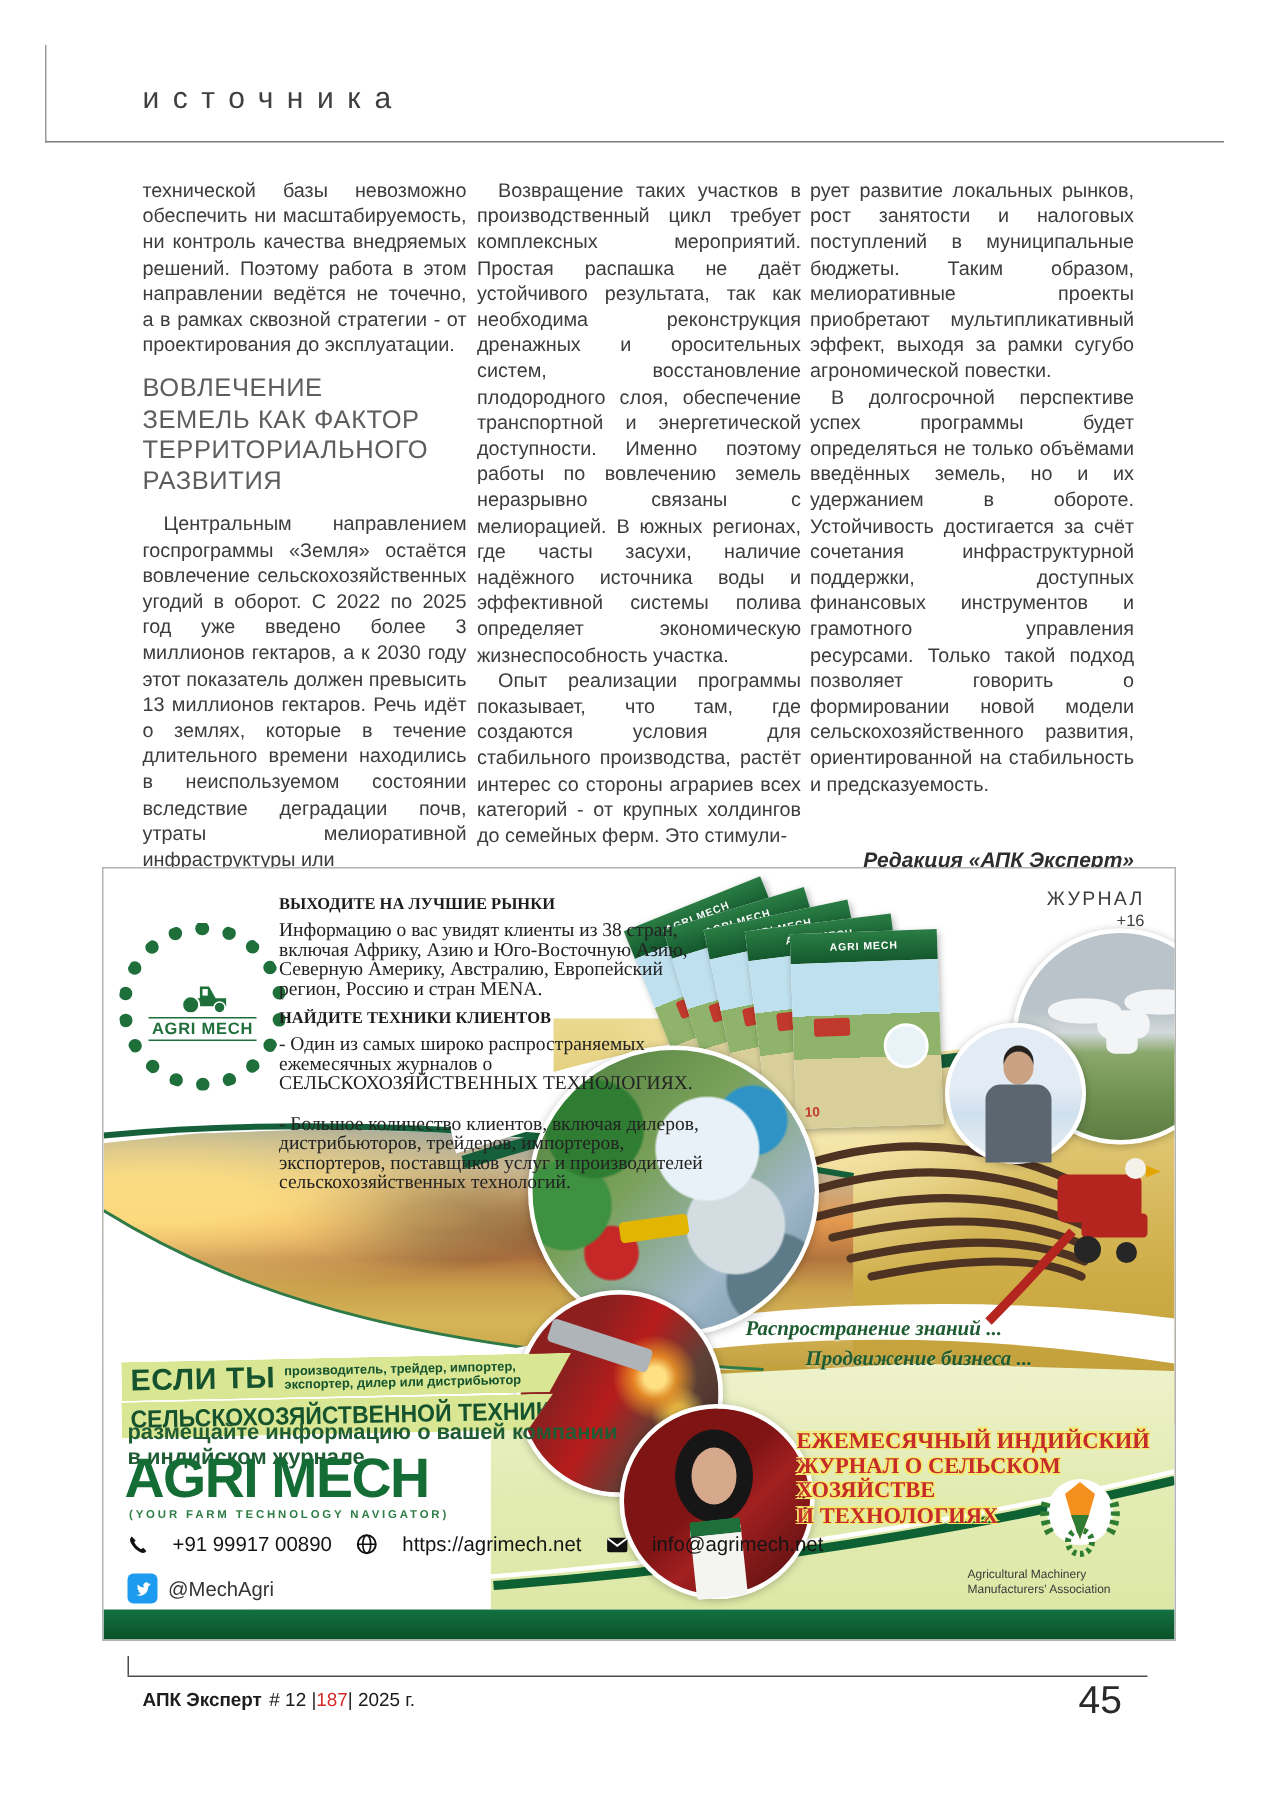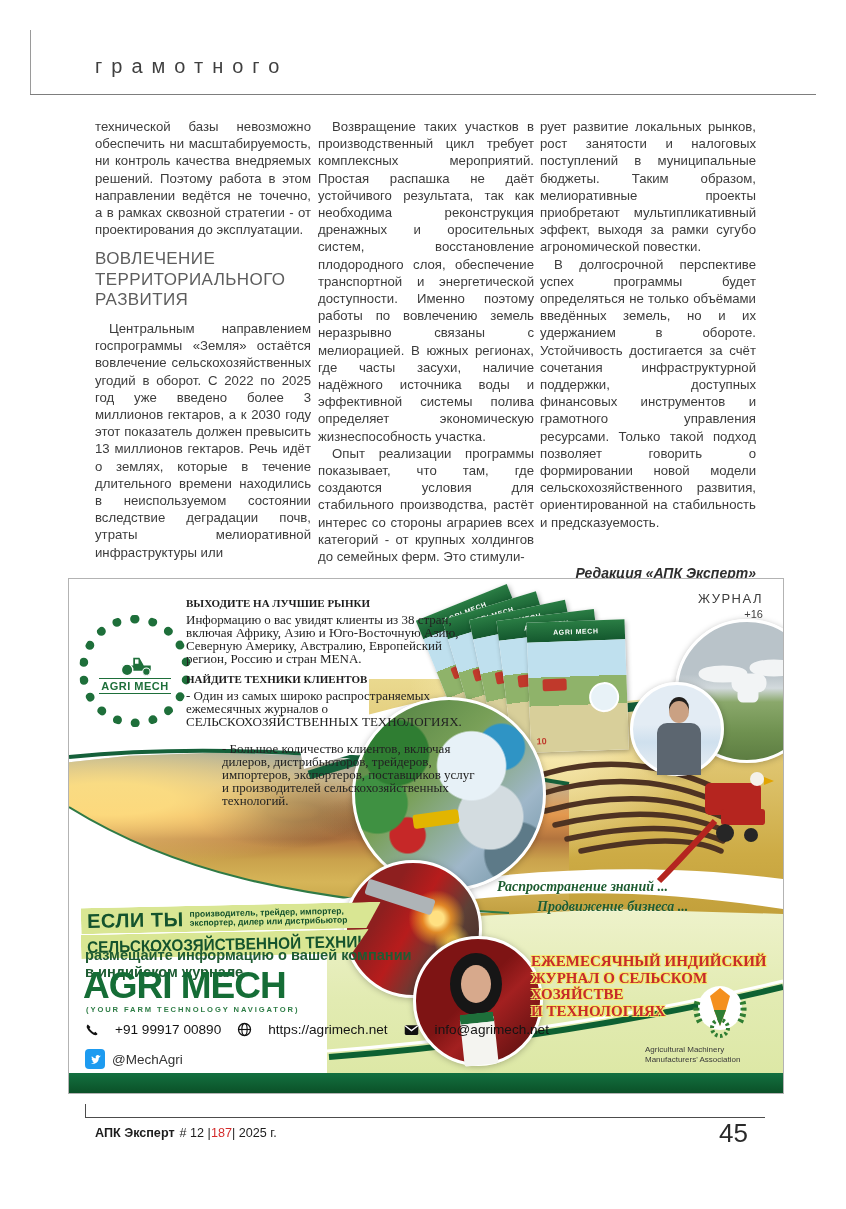"грамотного" div.section-label { text: грамотного -> источника }
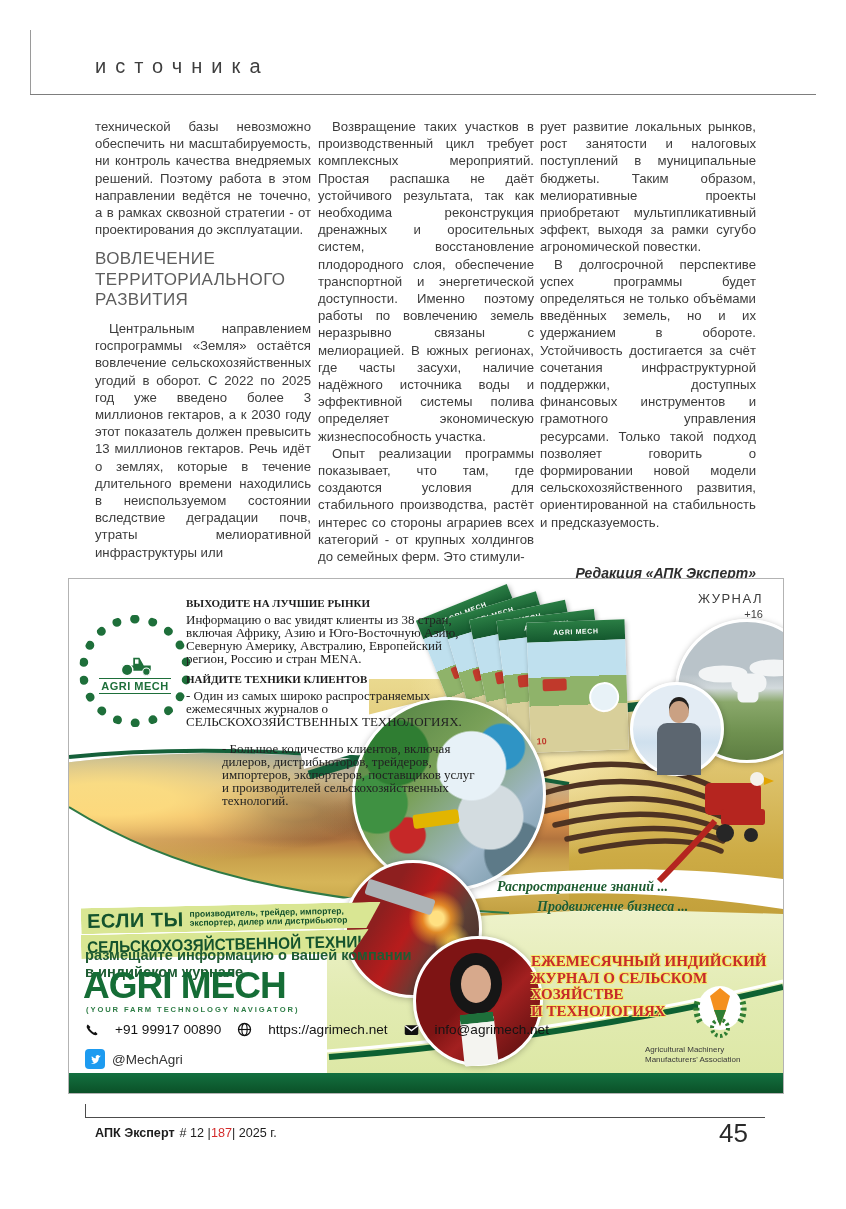"ЗЕМЕЛЬ КАК ФАКТОР" div { html: none -> <div>ЗЕМЕЛЬ КАК ФАКТОР</div> }
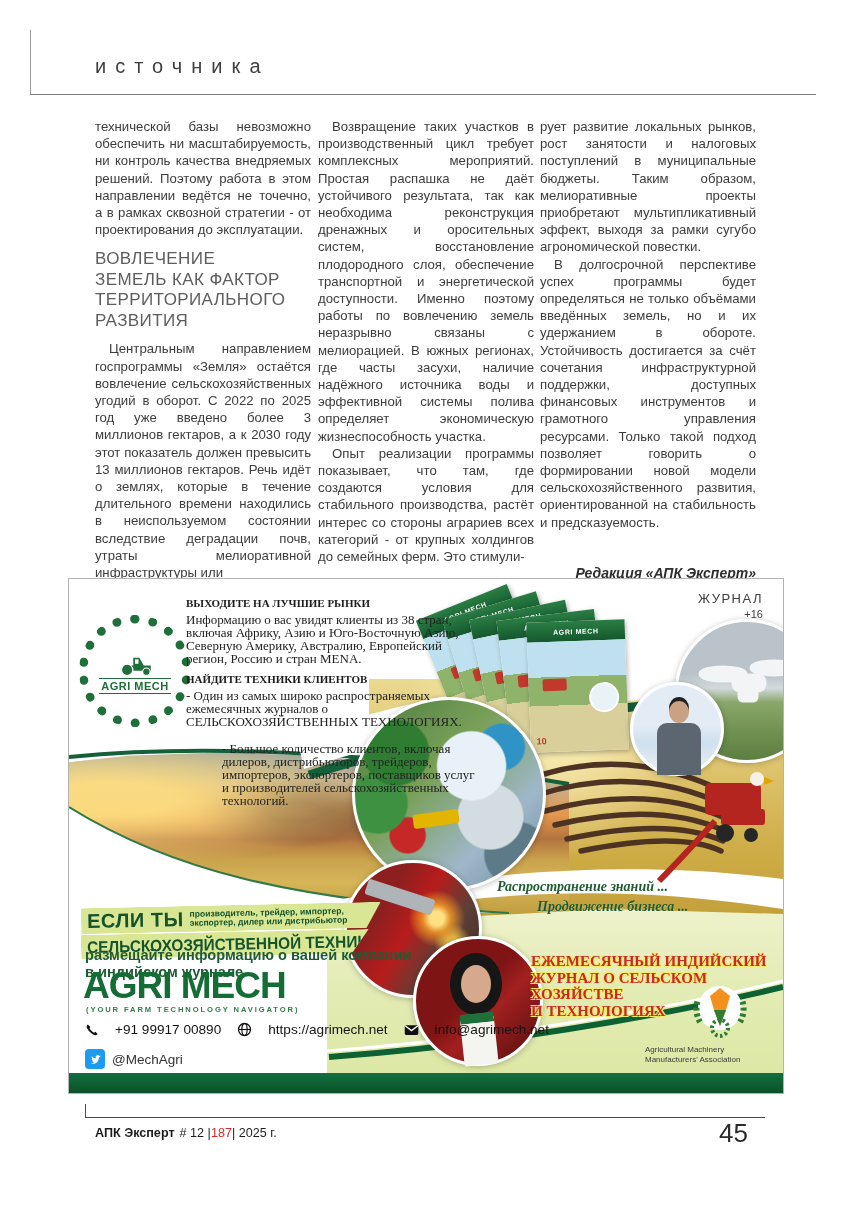"- Большое количество клиентов, включая" .ad-copy p.gap { margin-left: 36px -> none }
